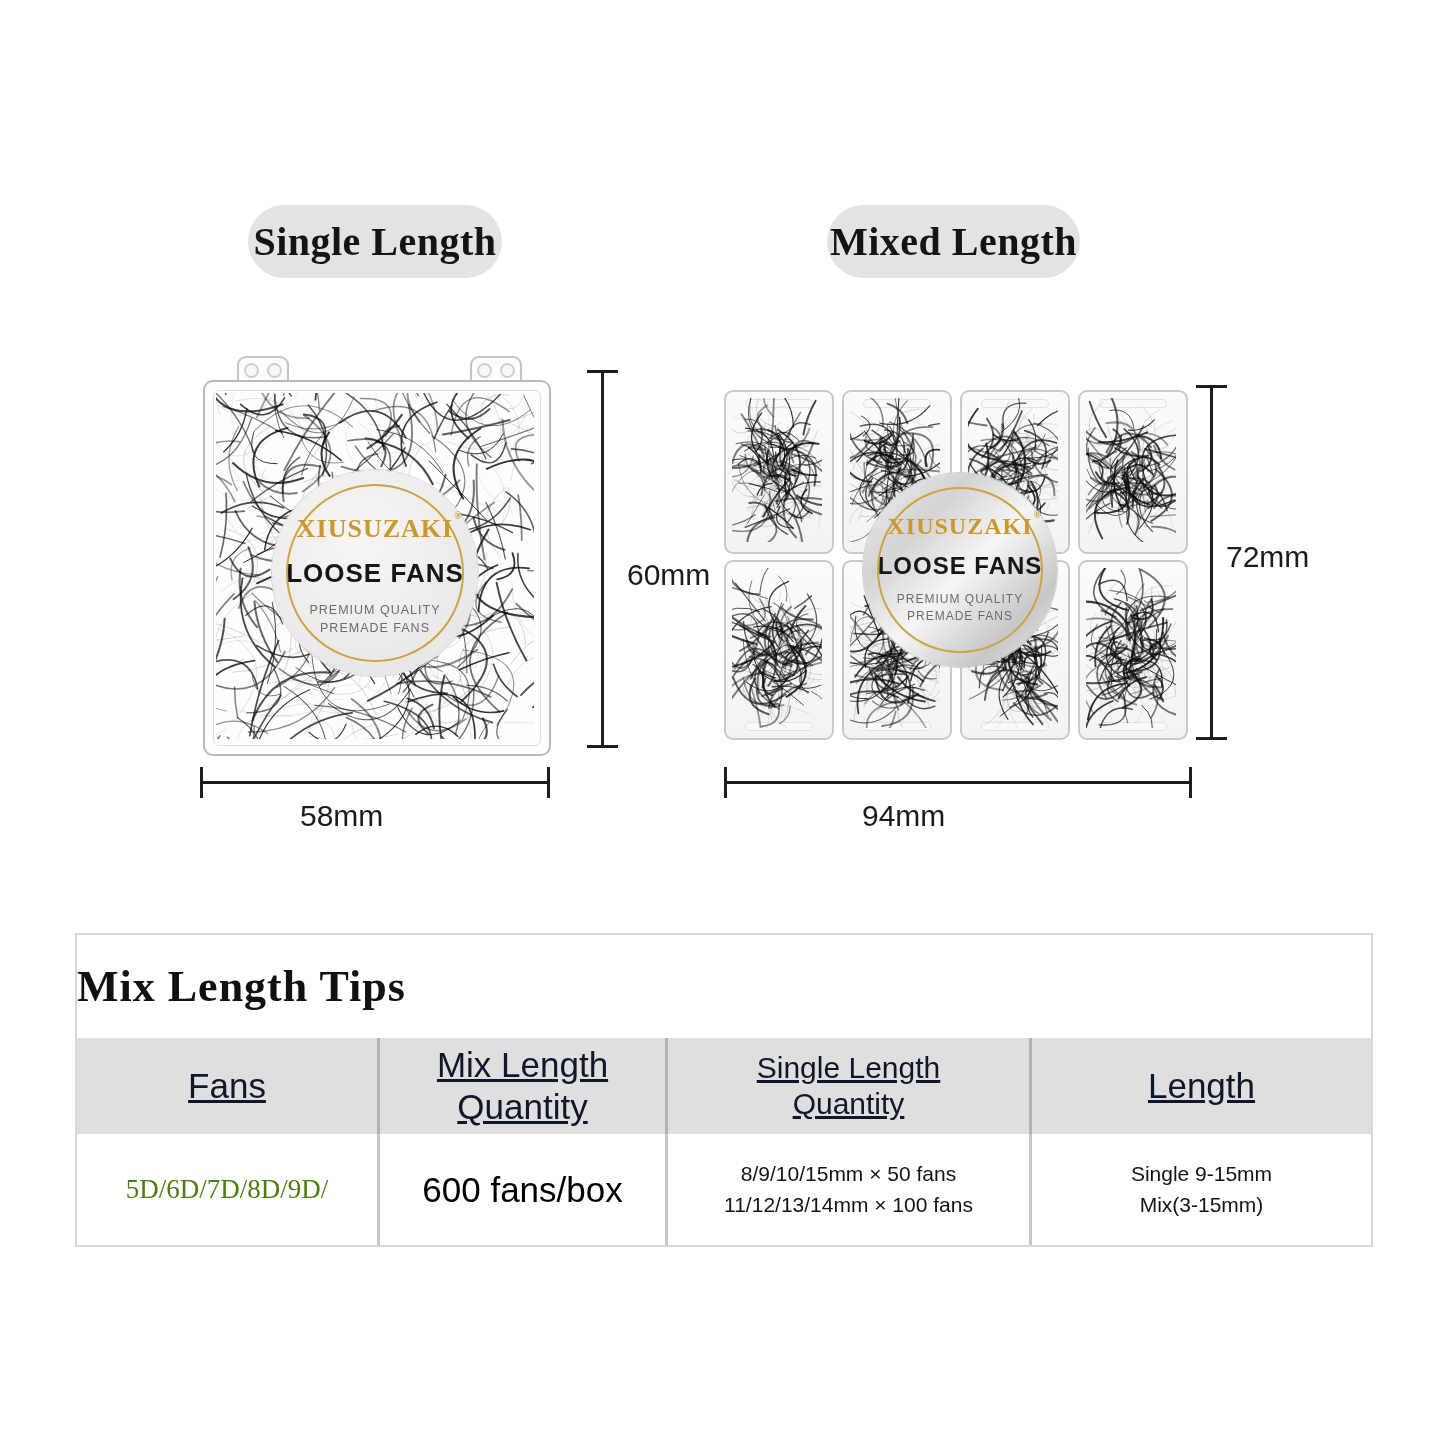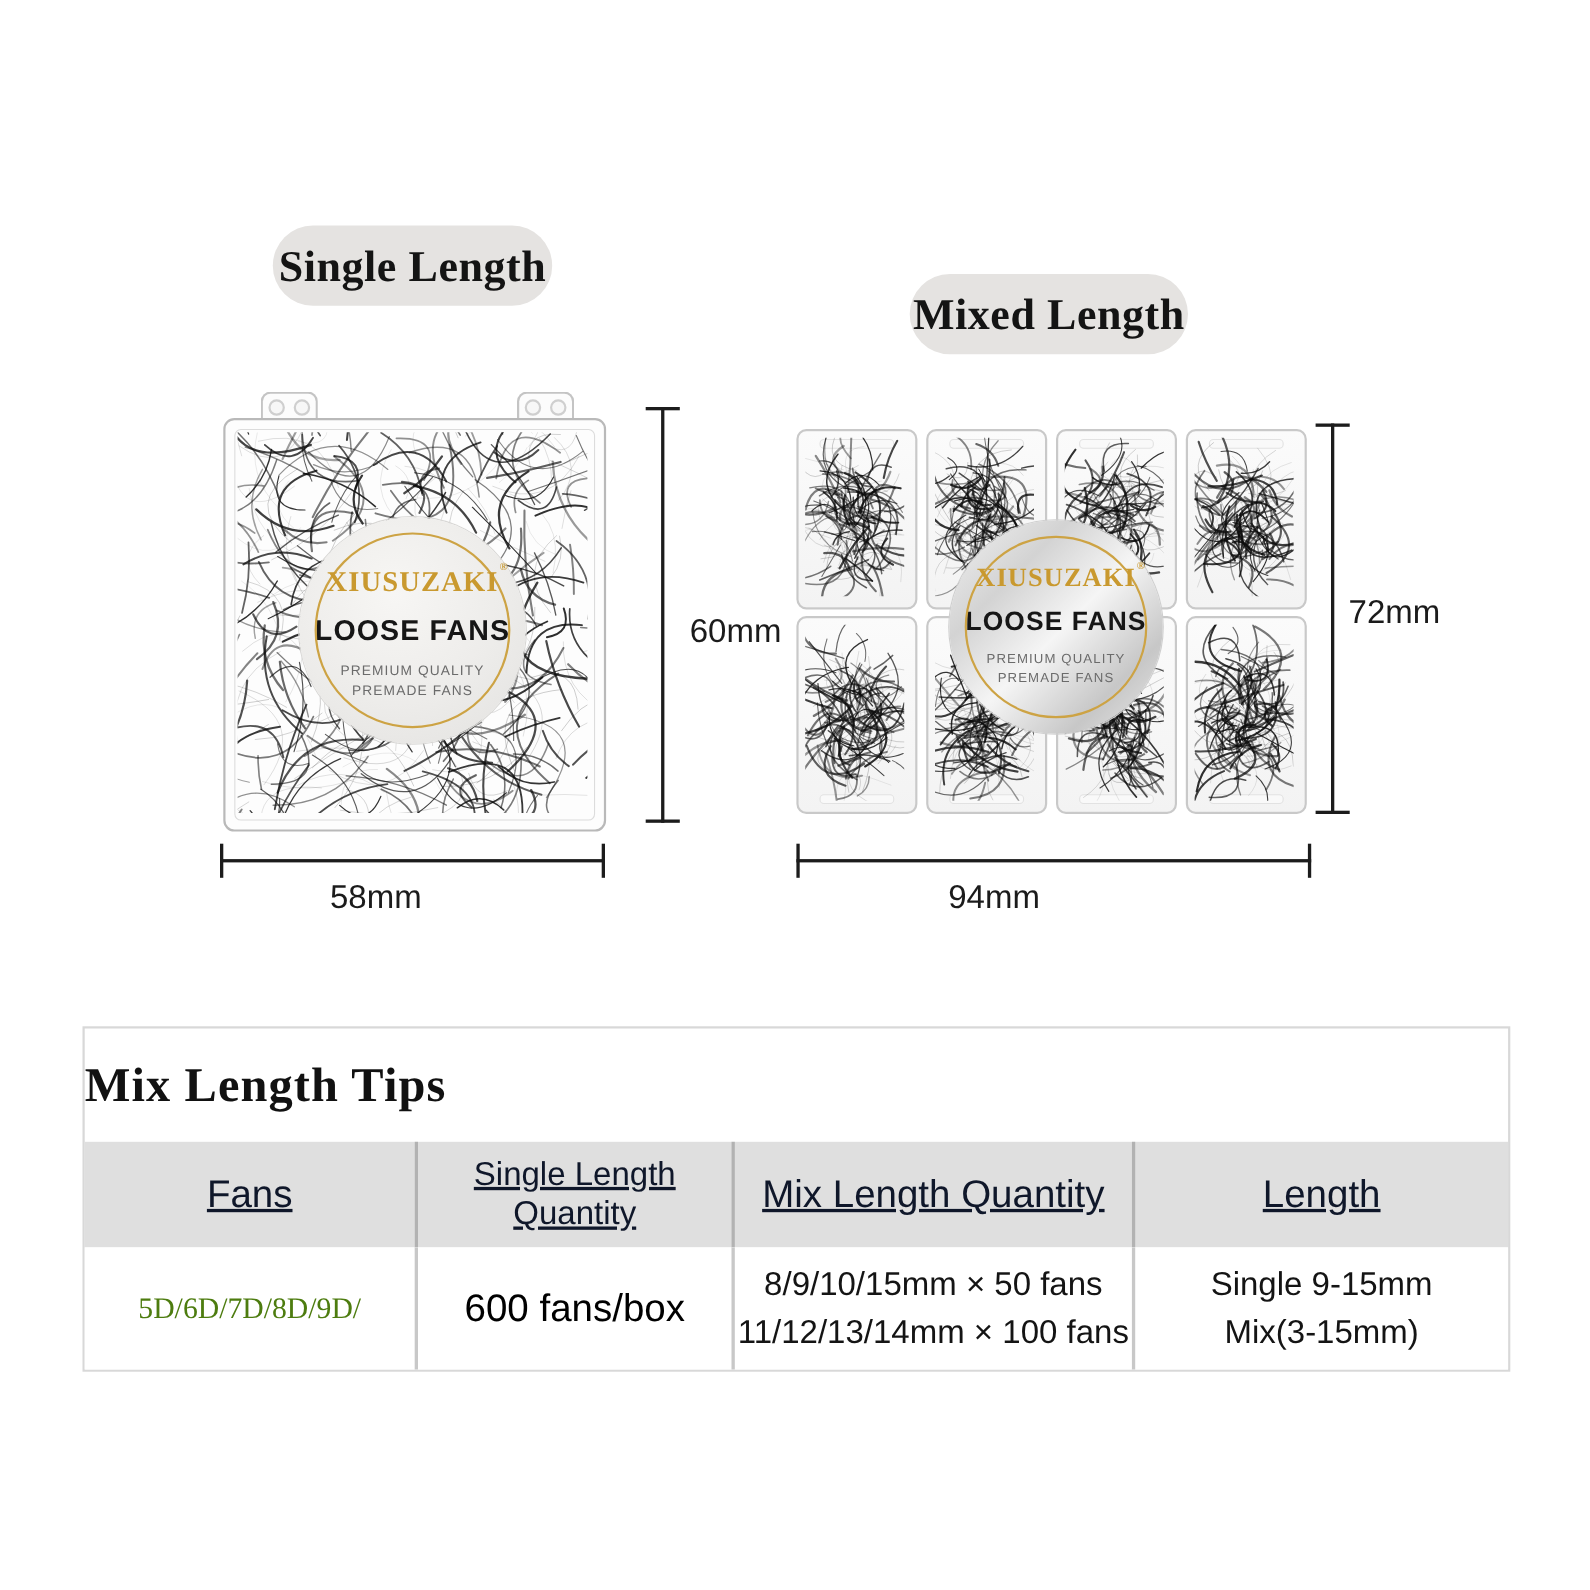"Mixed Length" .badge.mixed { margin-top: 44px -> none }
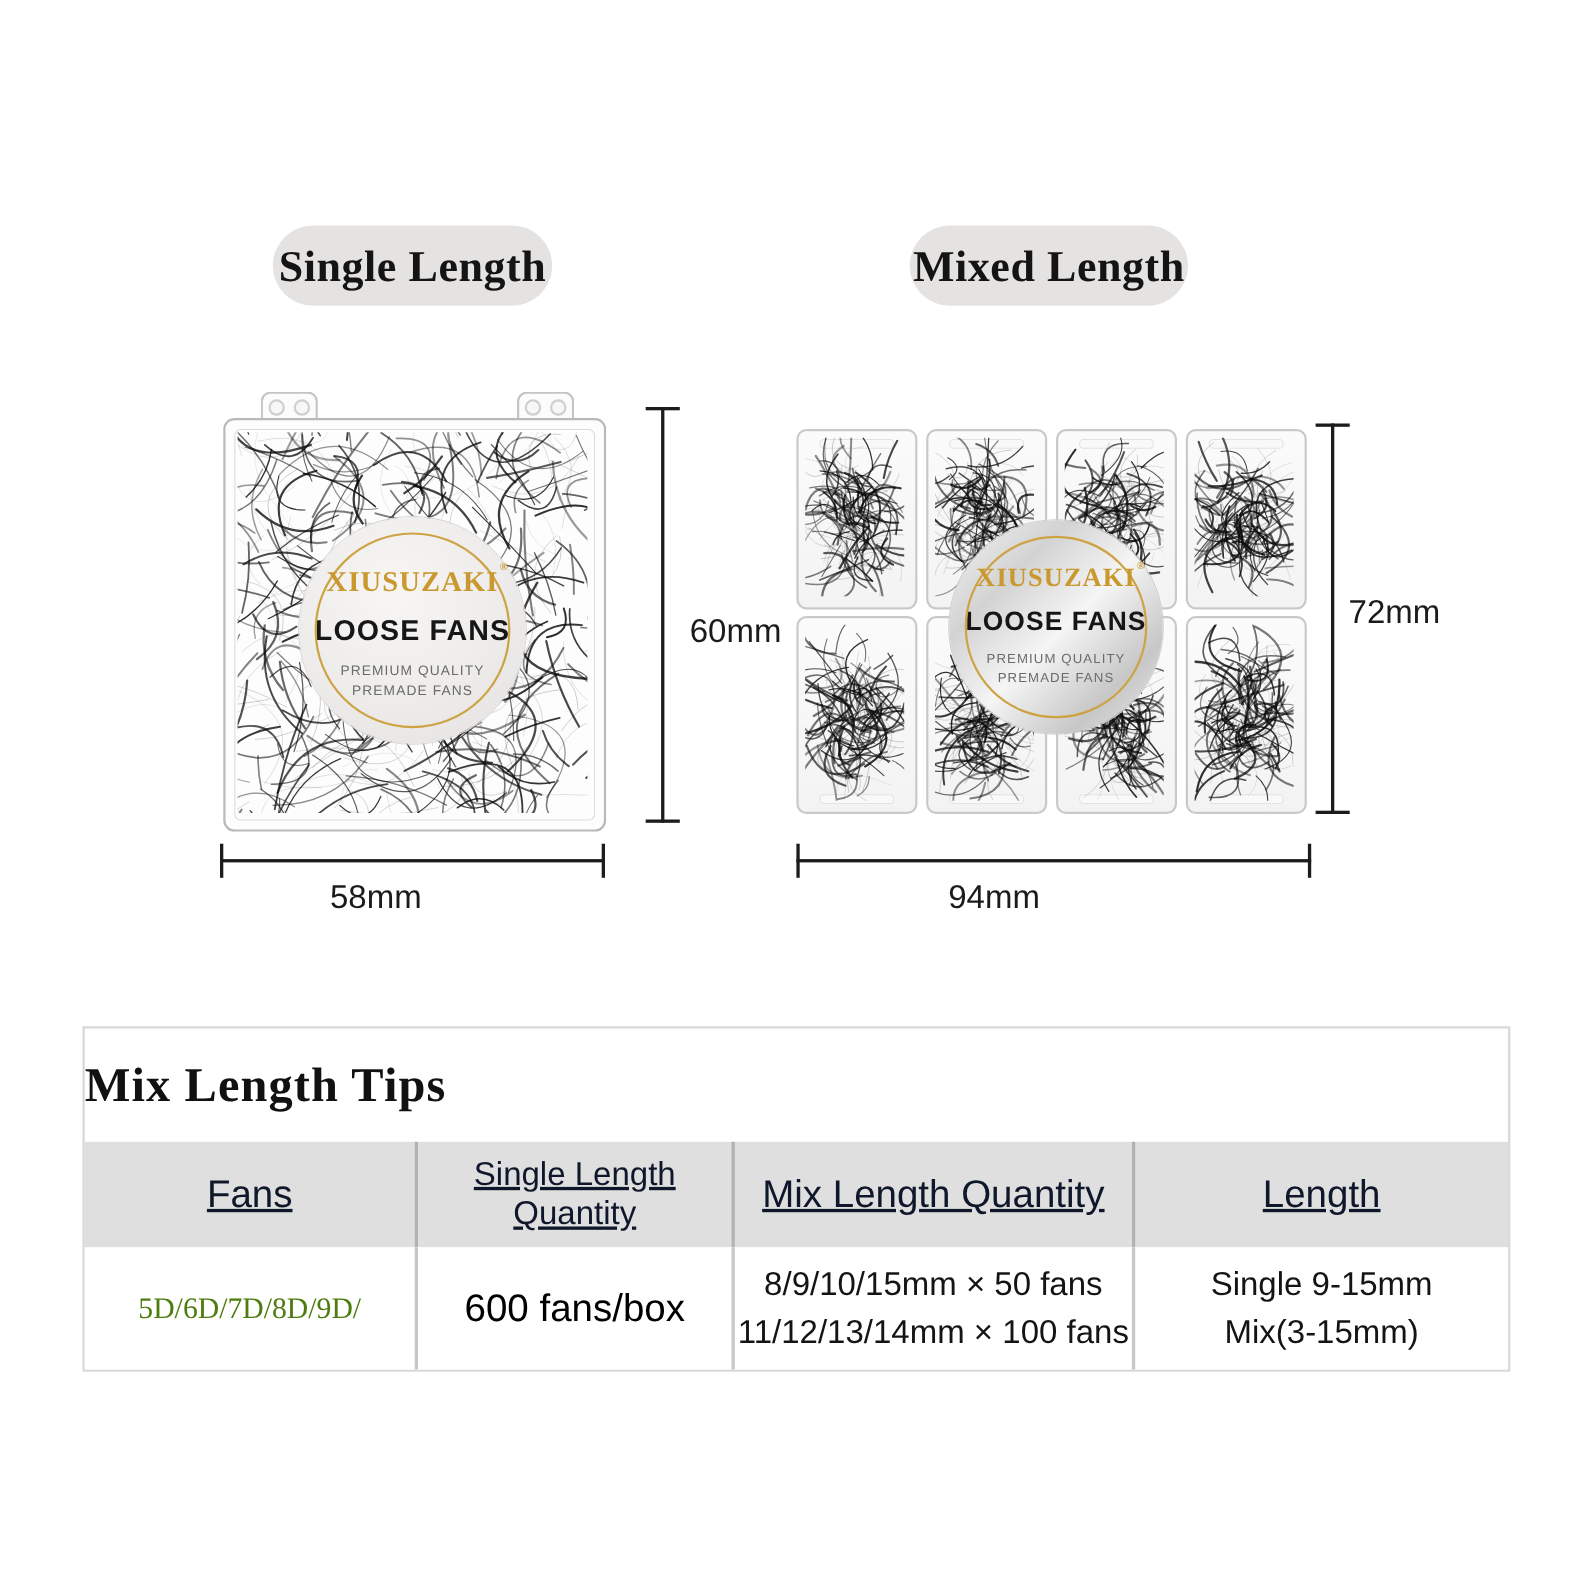"Single Length Quantity" div.hcell { order: before "Mix Length Quantity" -> after "Mix Length Quantity" }
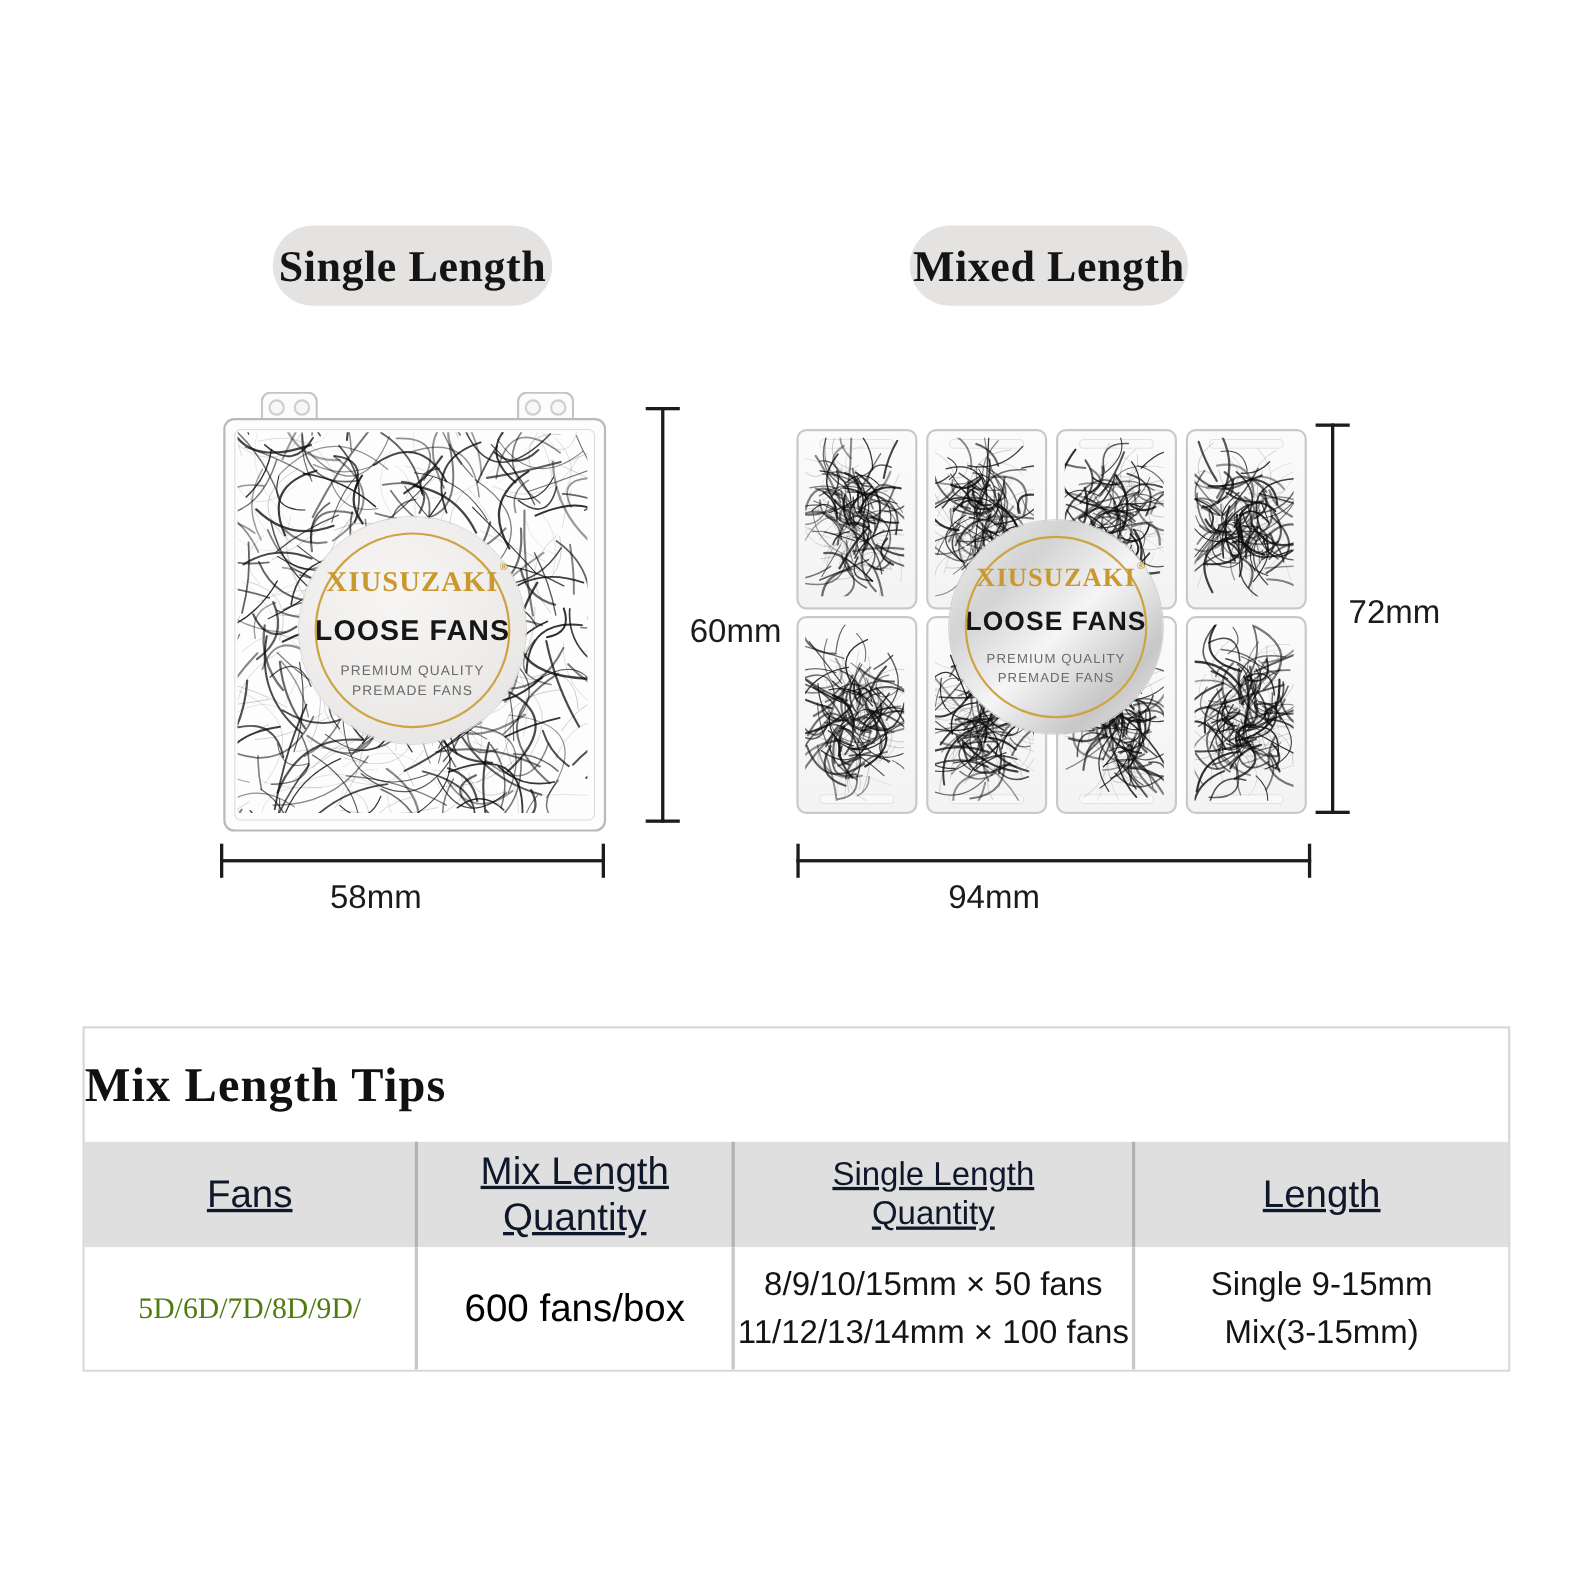"8/9/10/15mm × 50 fans" .dcell .sline { font-size: 30px -> 21px }
